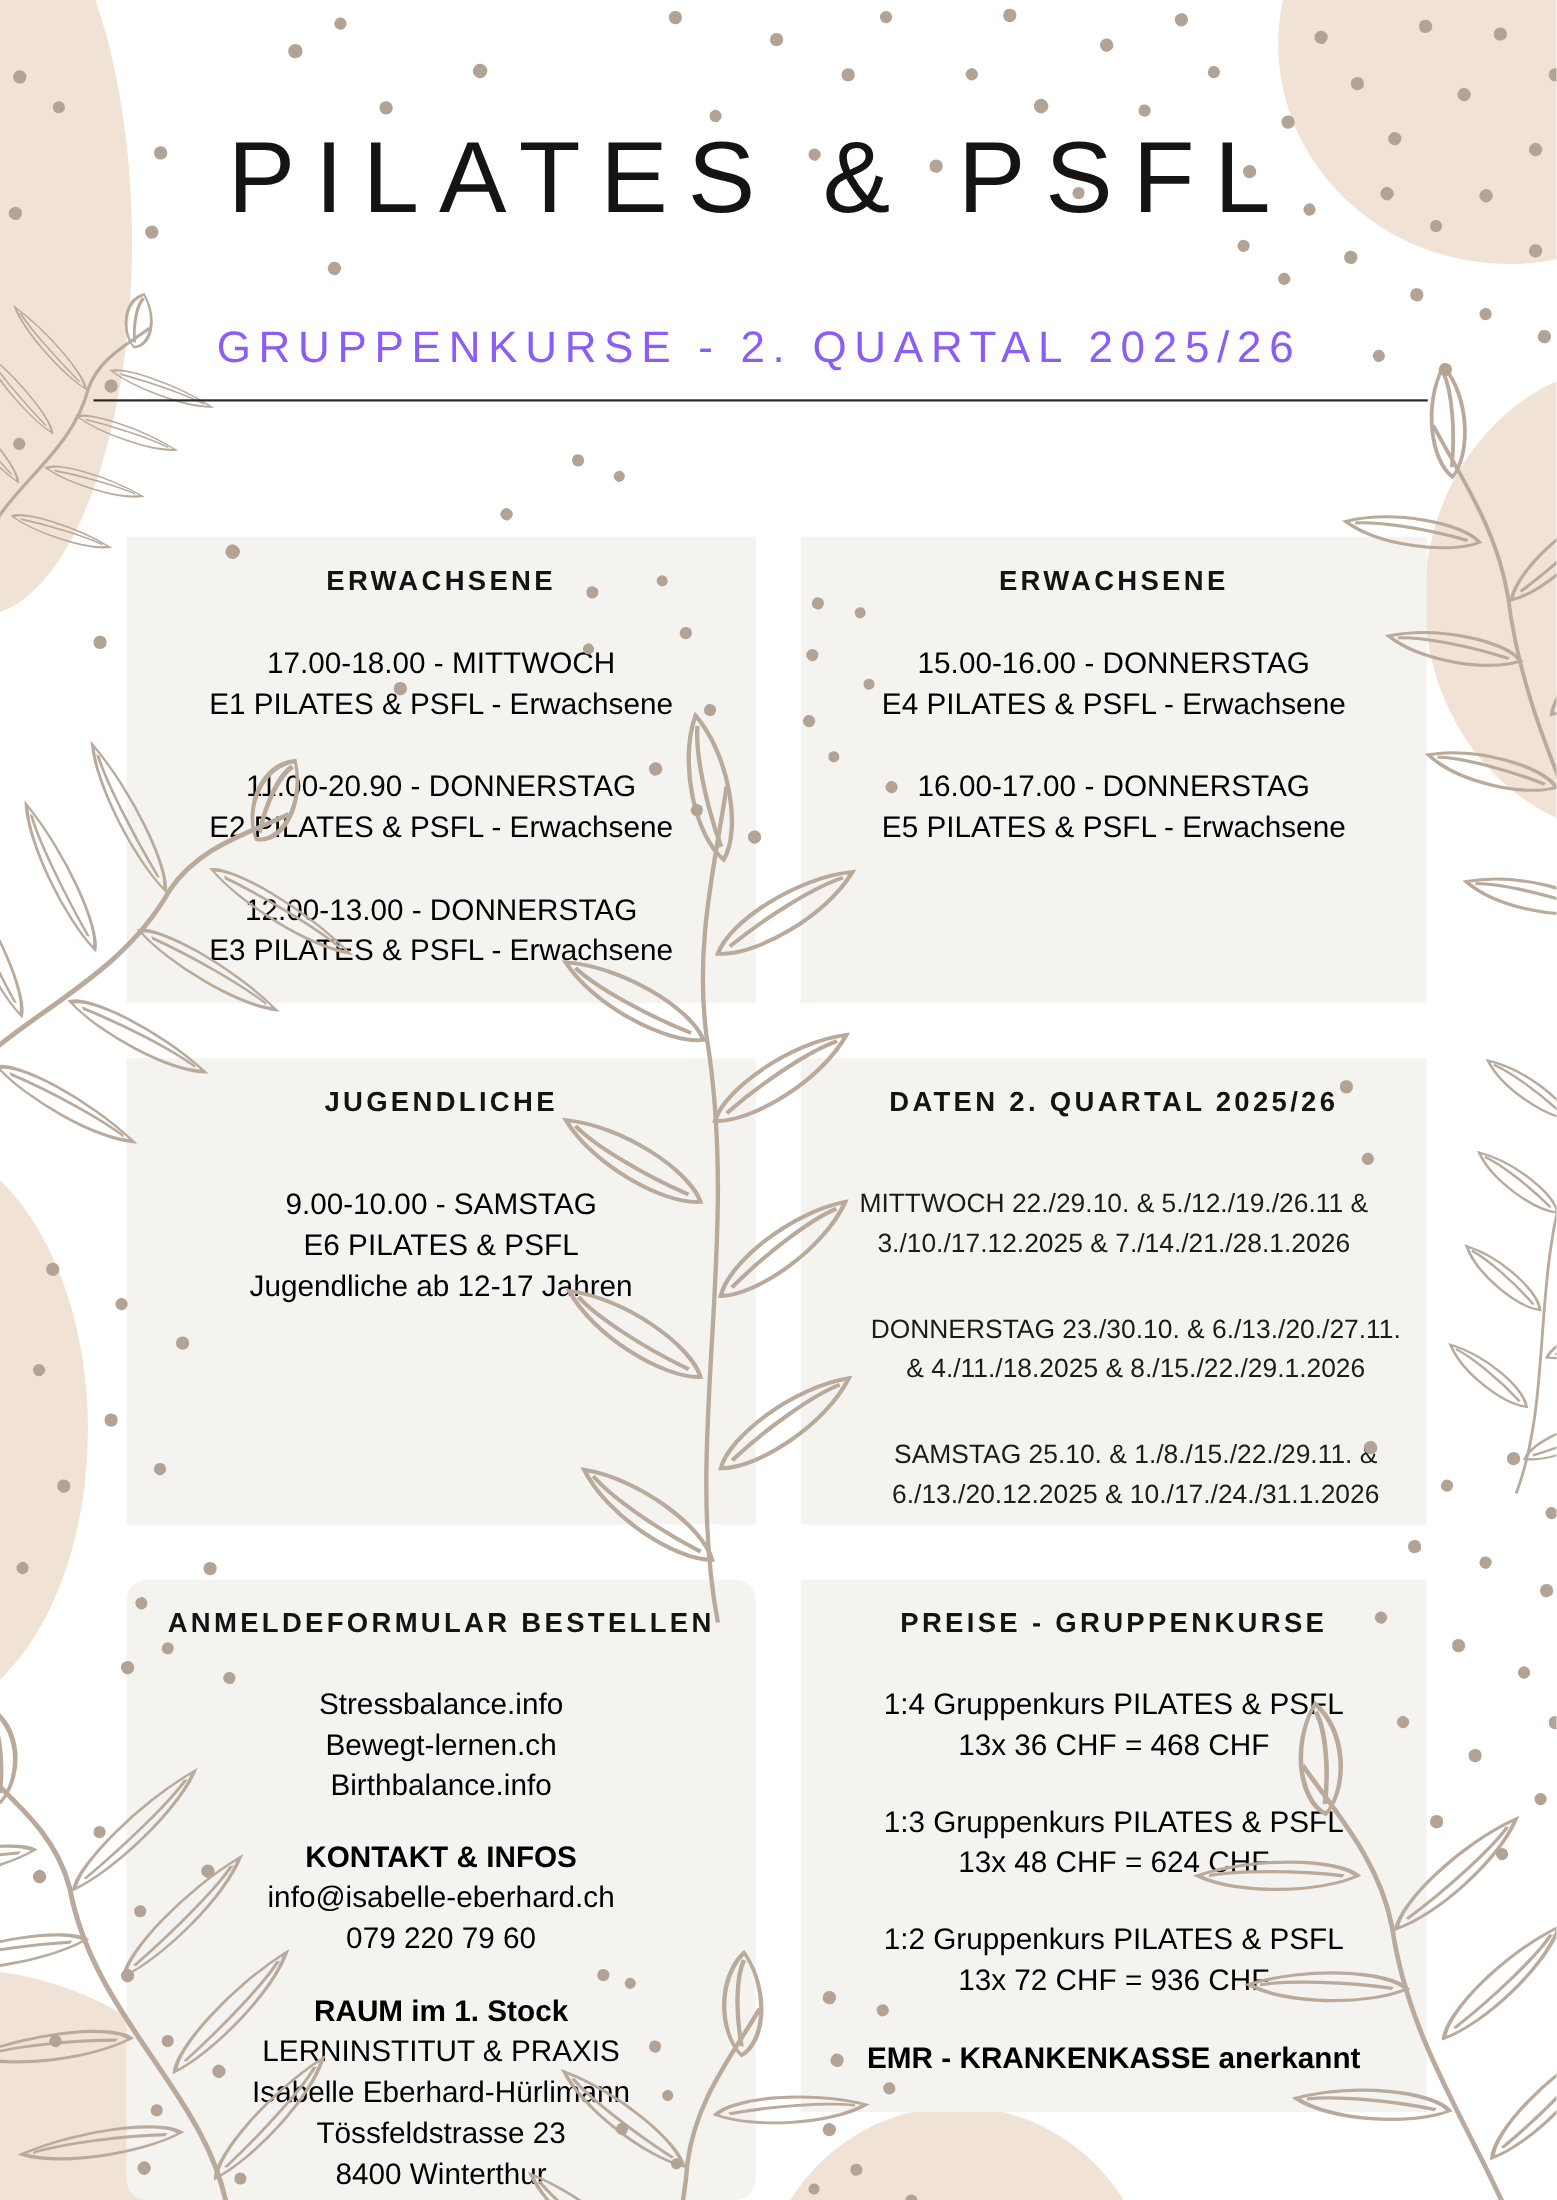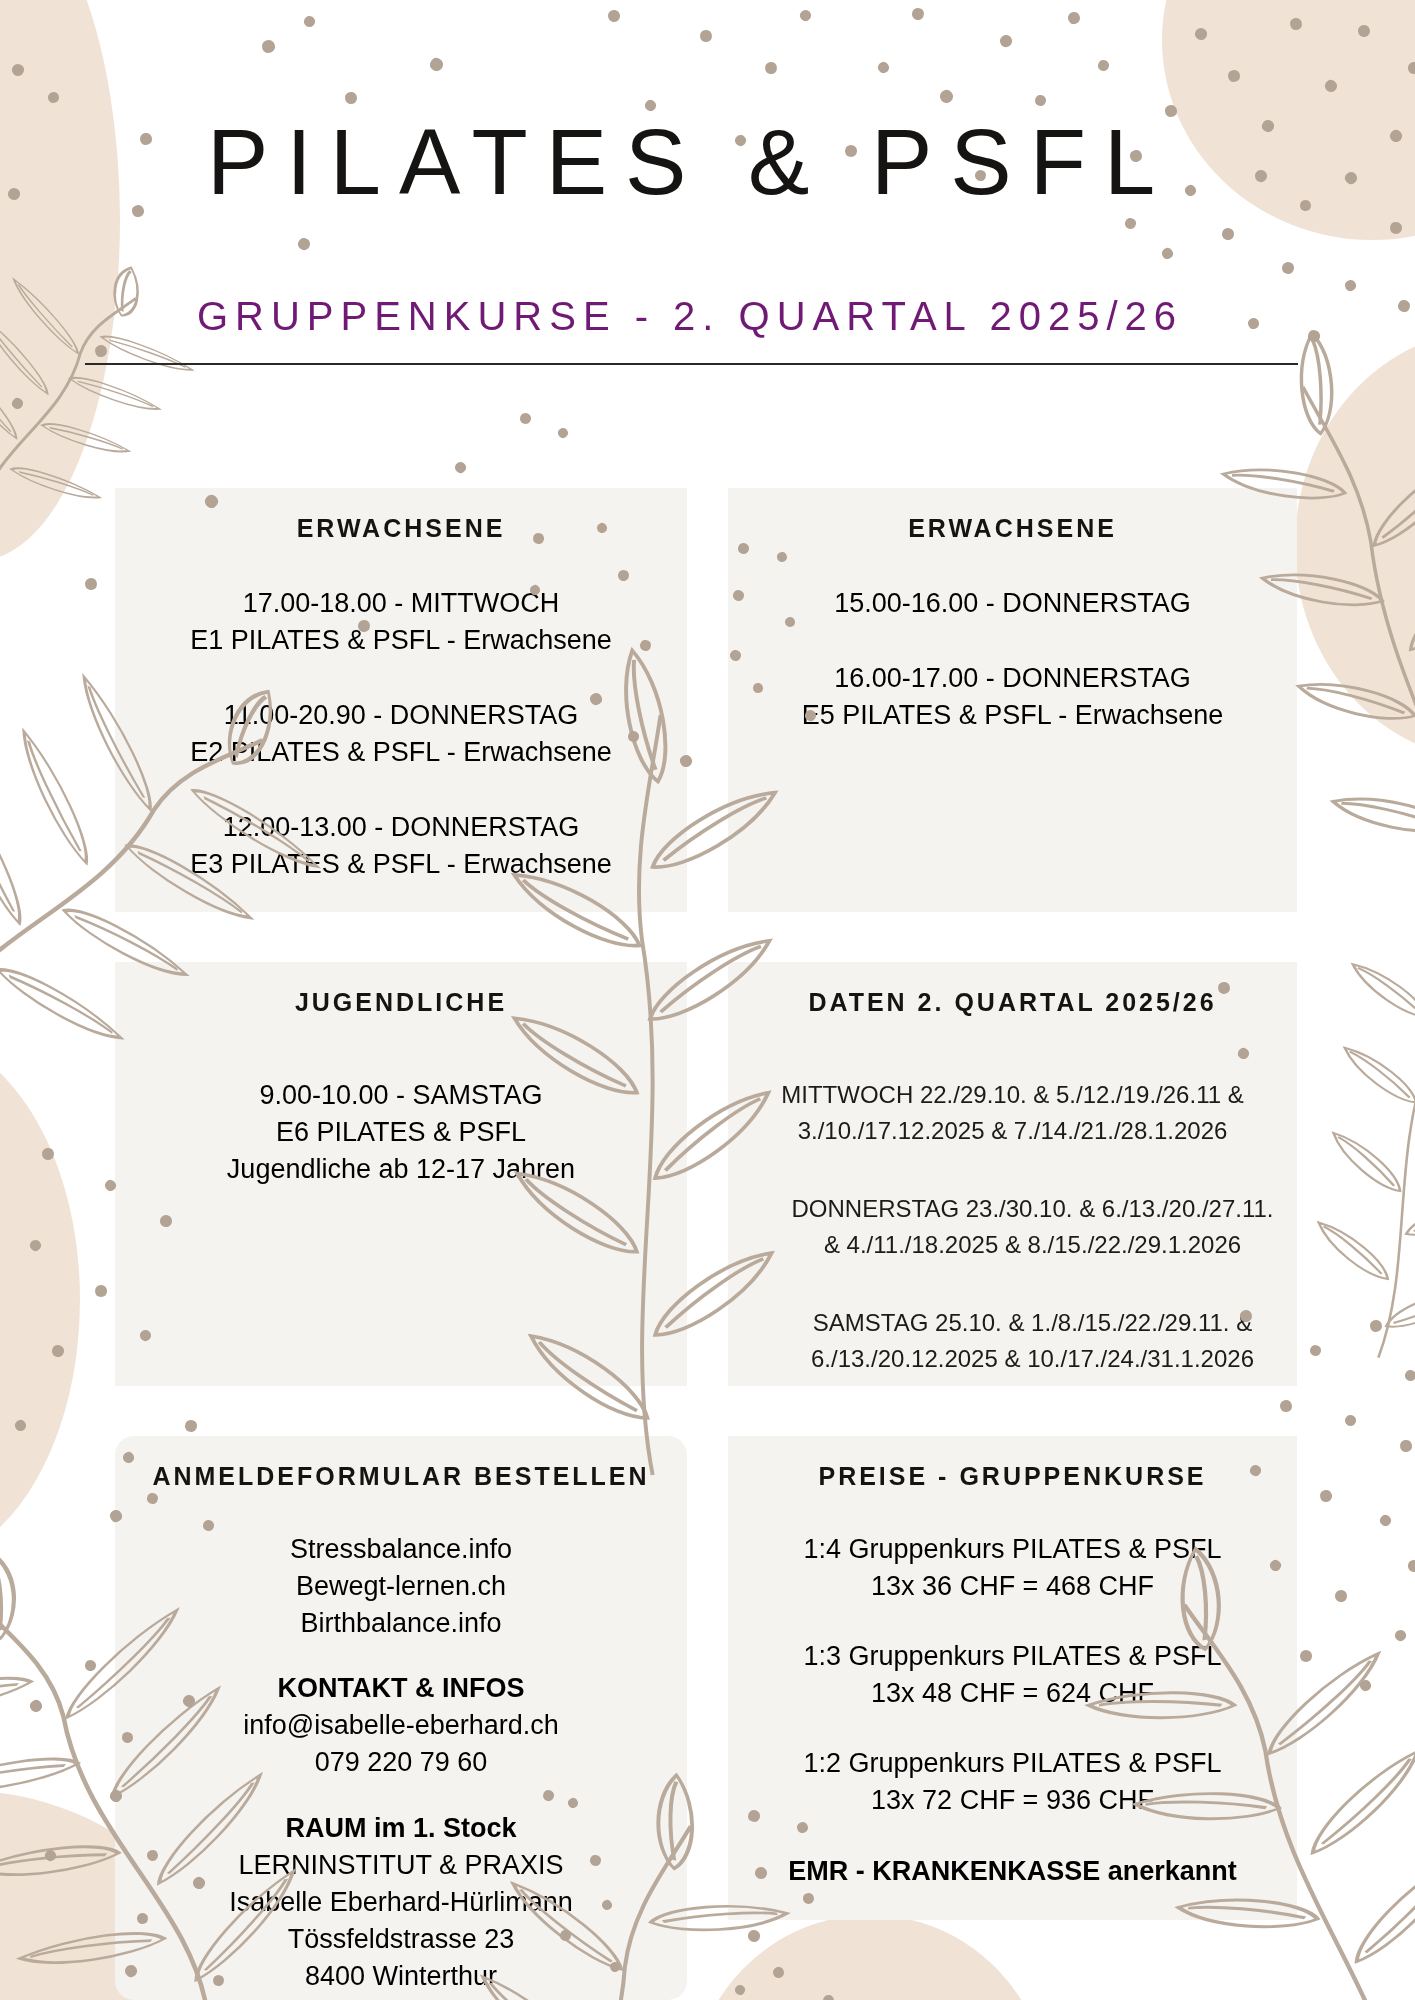"GRUPPENKURSE - 2. QUARTAL 2025/26" .subtitle { color: #701a75 -> #8b5cf6 }
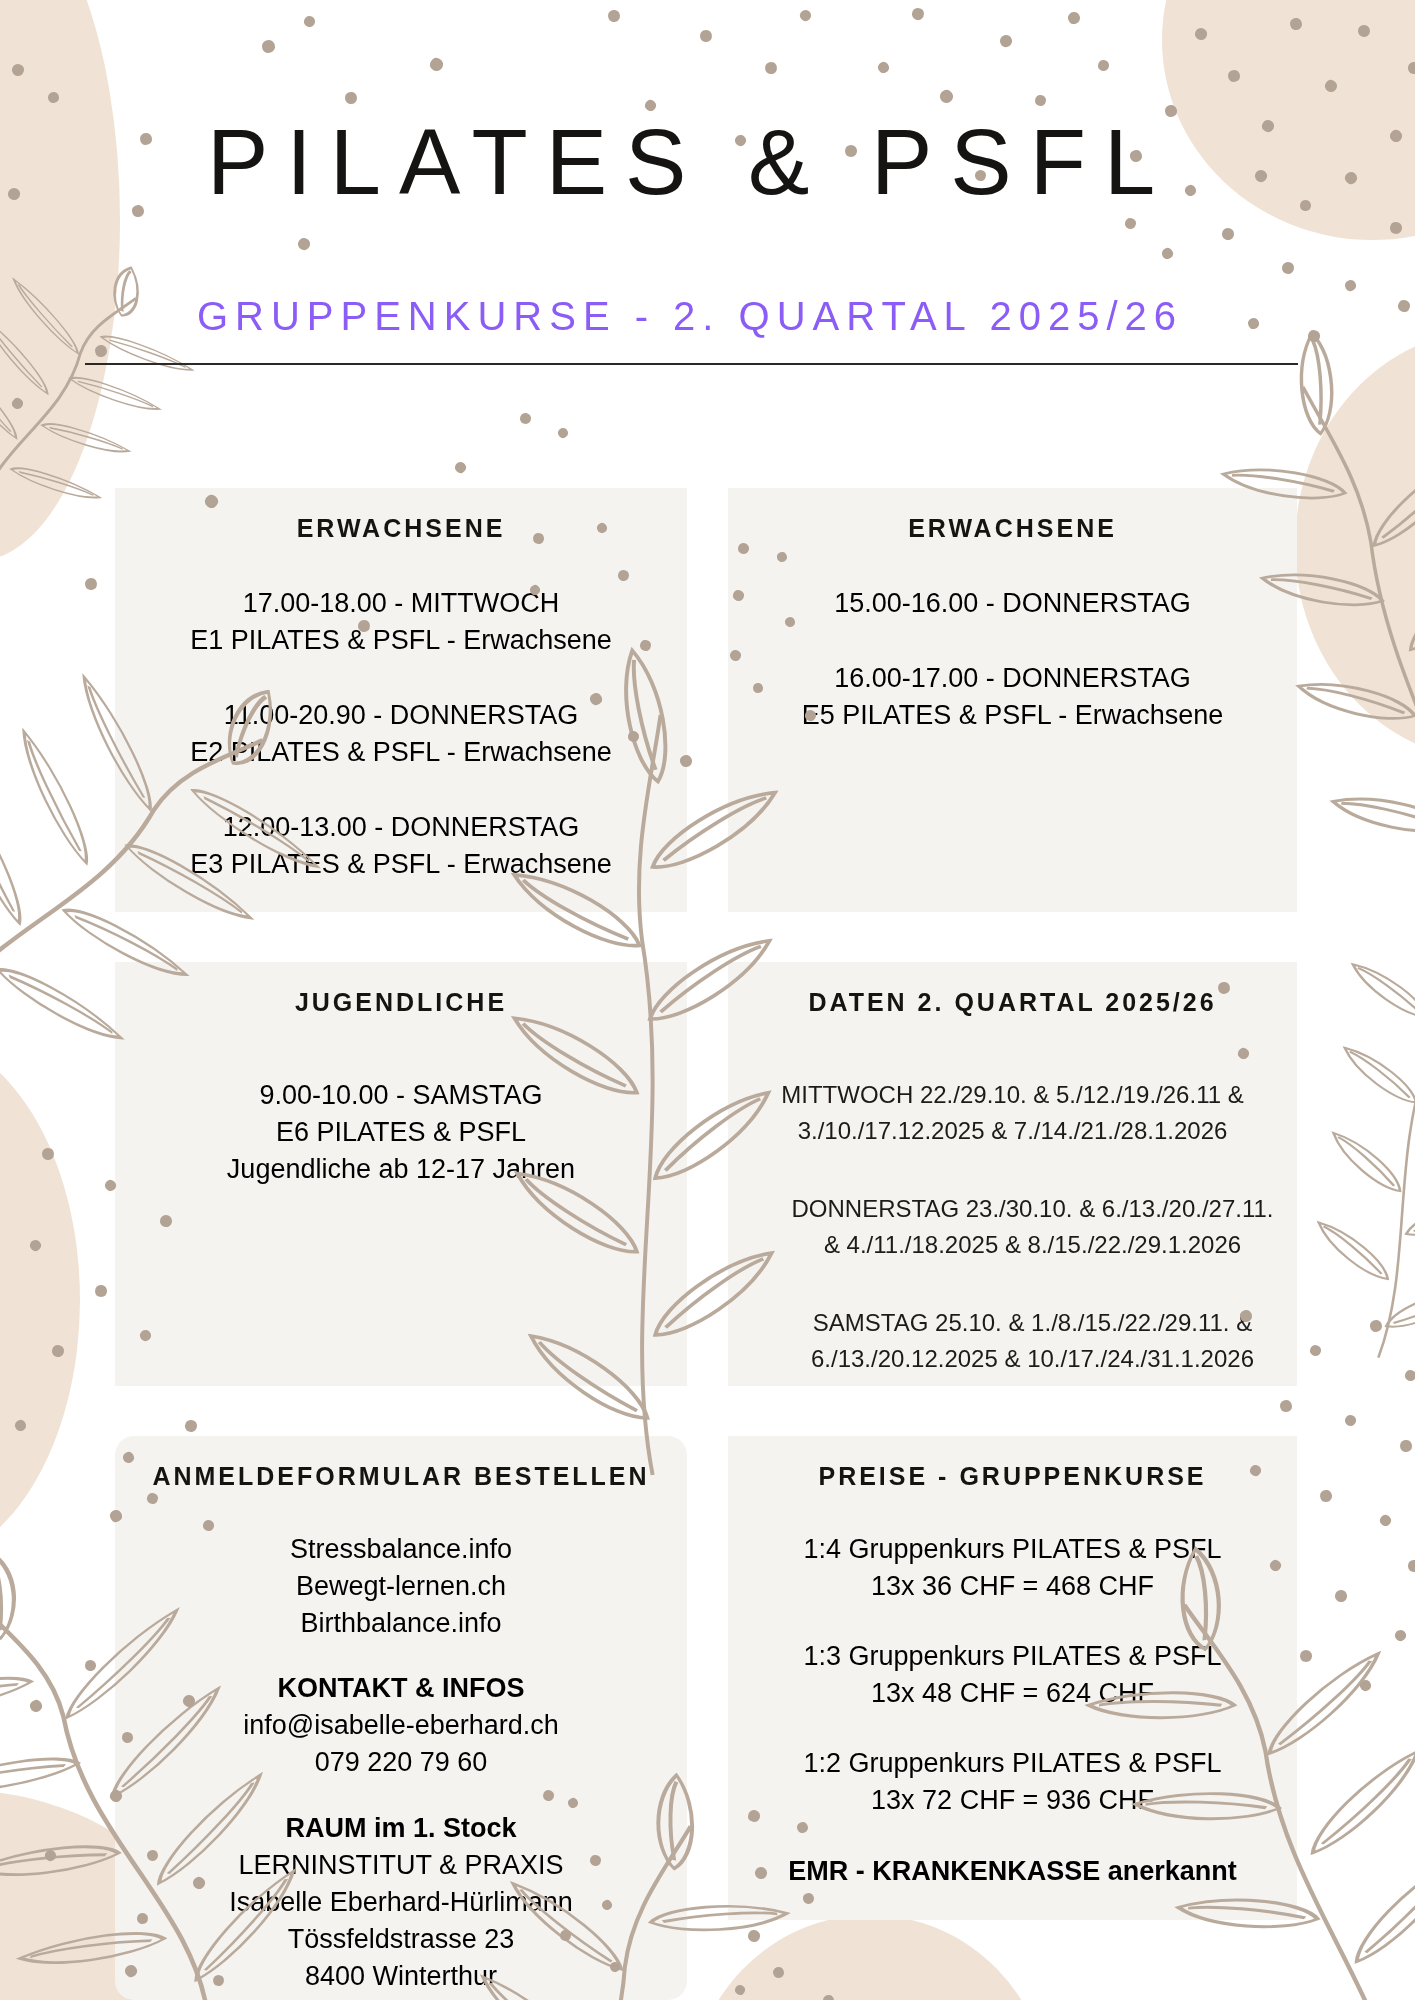"E4 PILATES & PSFL -" div.line { html: none -> <div>E4 PILATES &amp; PSFL - Erwachsene</div> }
